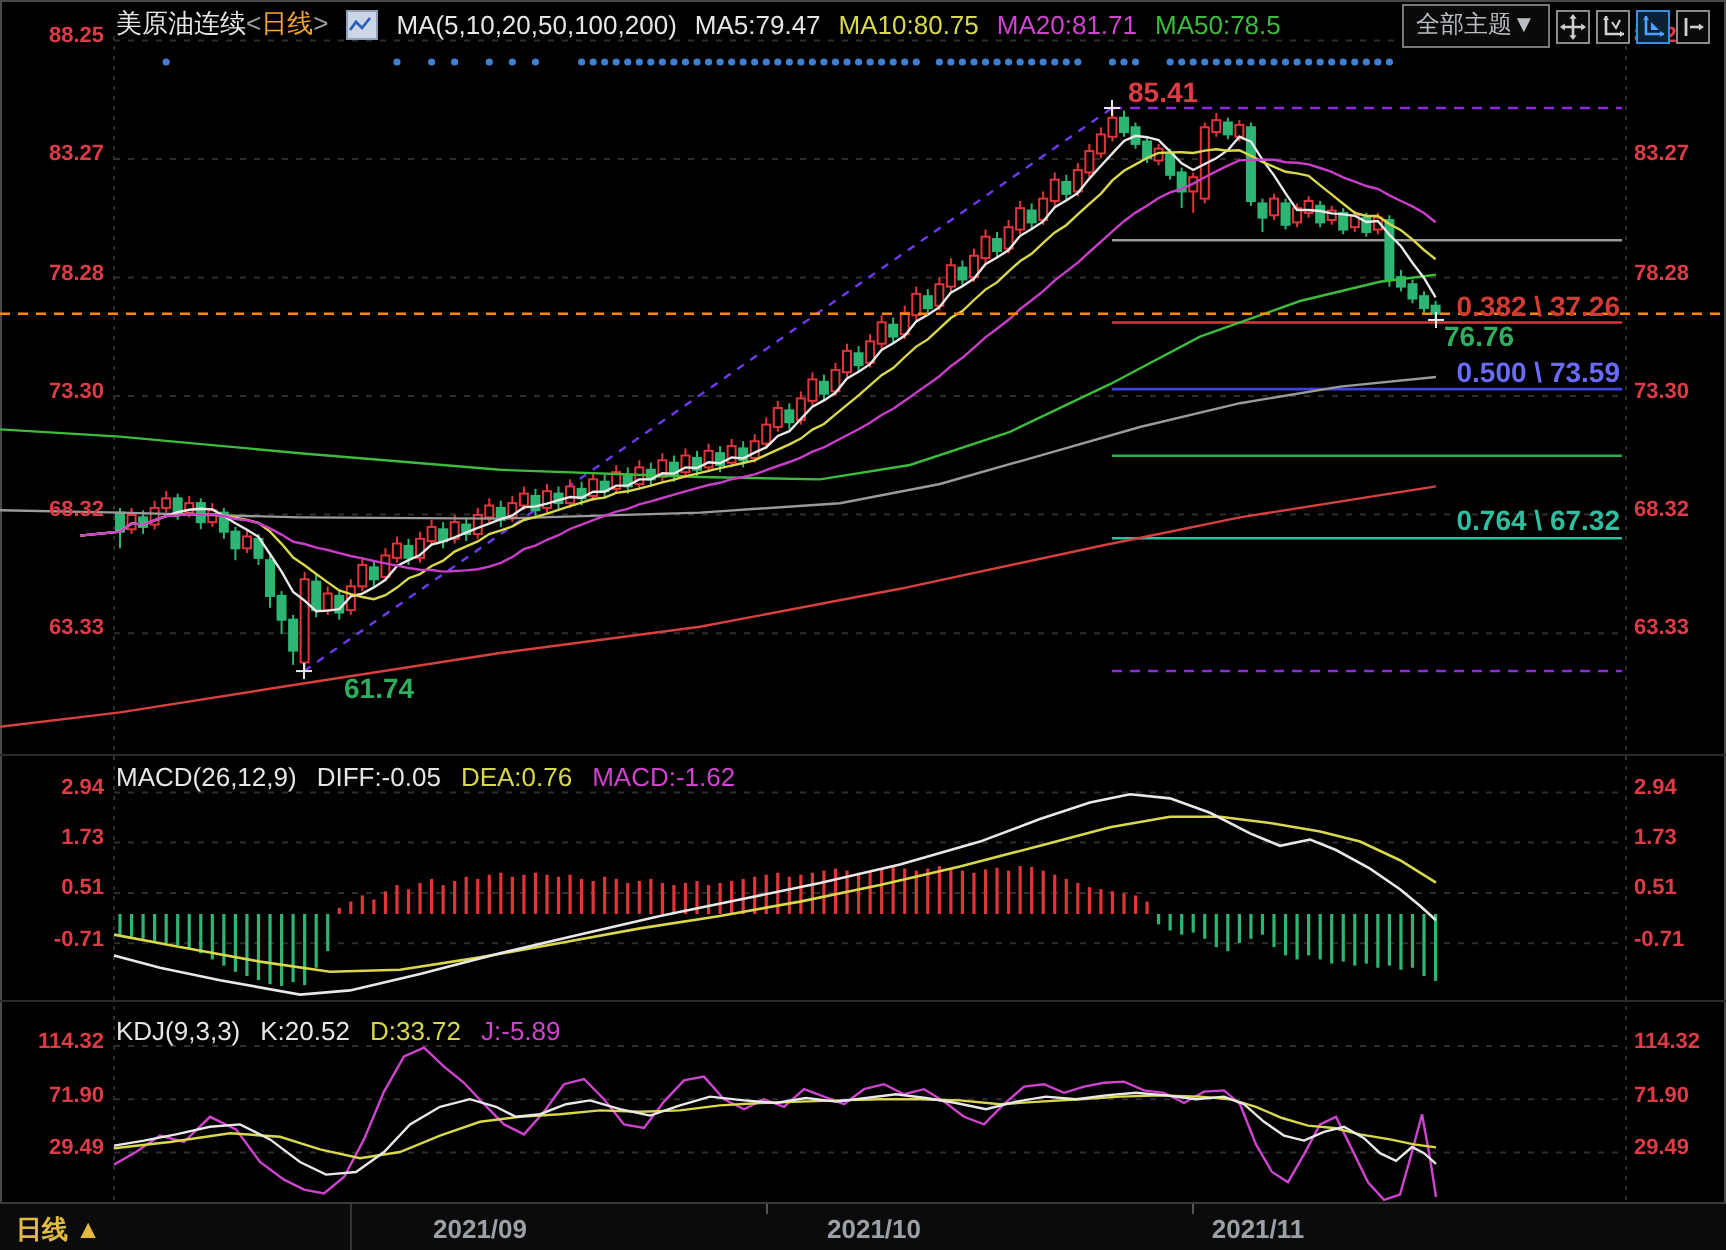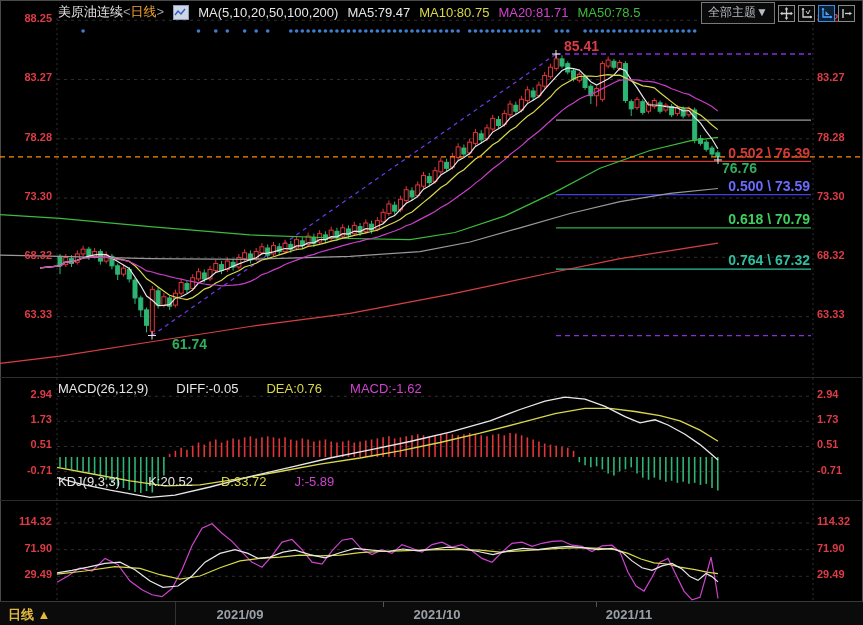"0.502 \ 76.39" div.fib-label { text: 0.502 \ 76.39 -> 0.382 \ 37.26 }
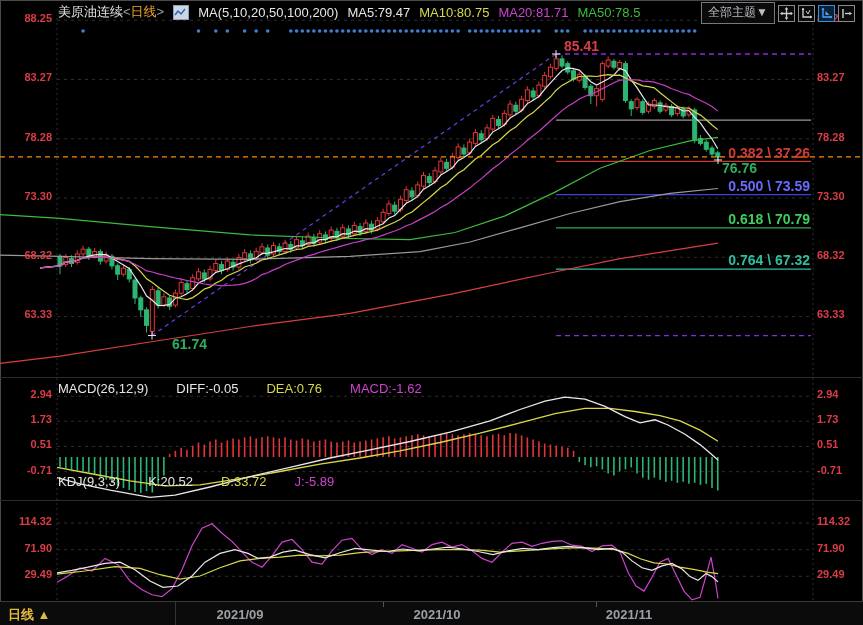"0.618 \ 70.79" div.fib-label { html: <div>0.618 \ 70.79</div> -> none }
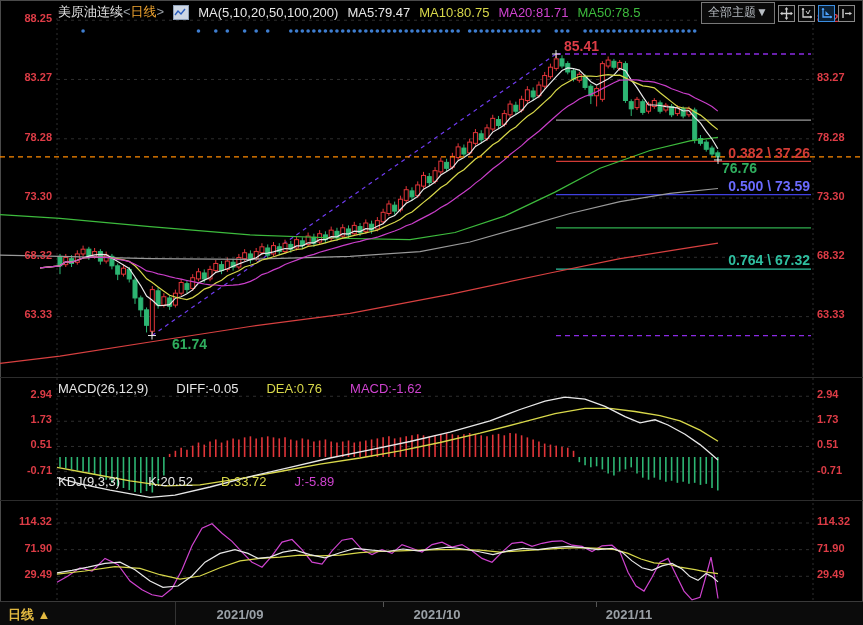"MACD(26,12,9)" .panel-hdr { gap: 28px -> 10px }
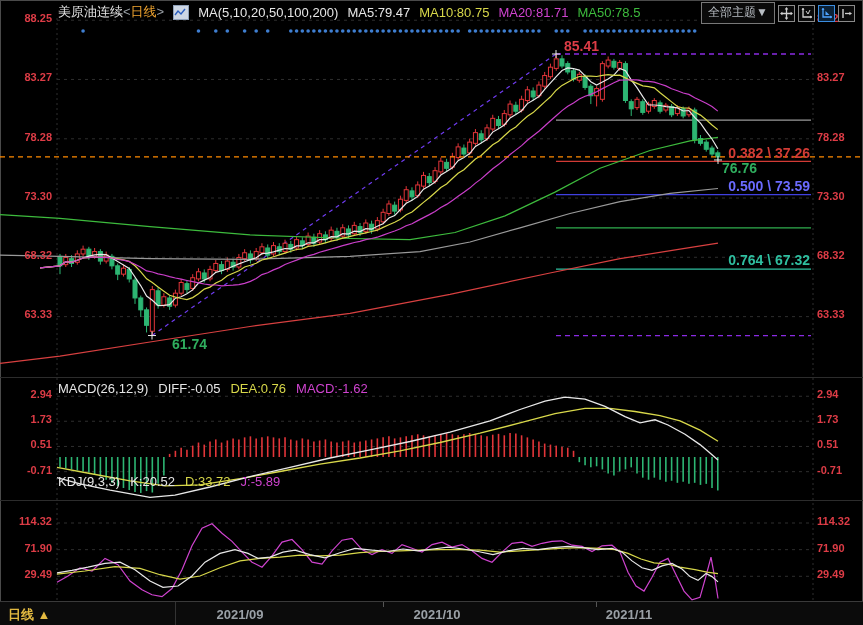"KDJ(9,3,3)" div.panel-hdr { top: 474px -> 508px }
